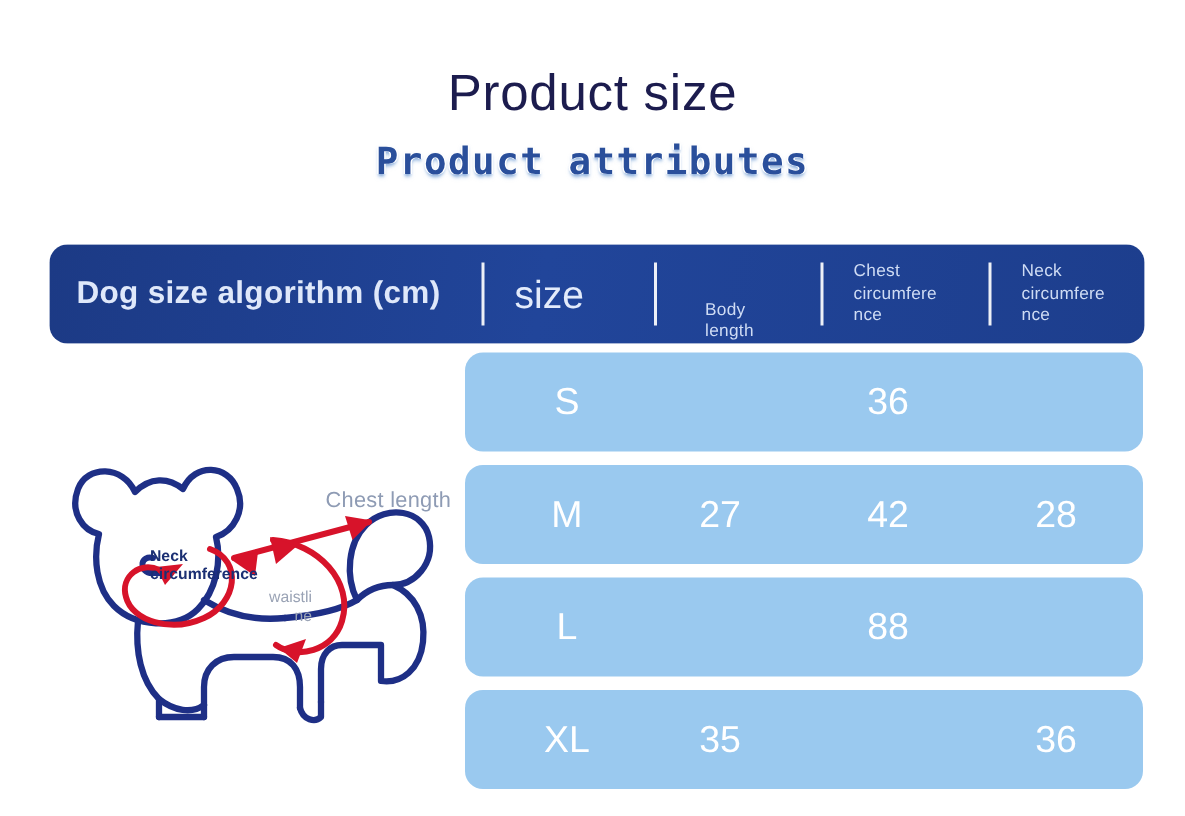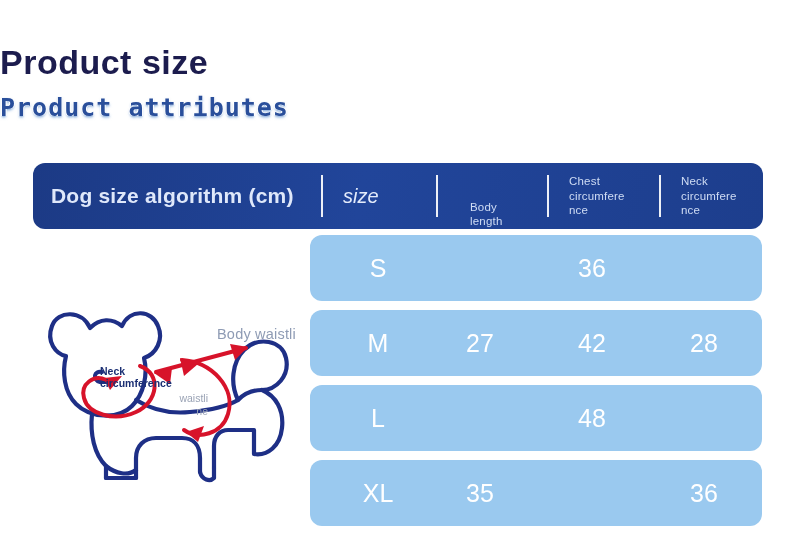"Product size" .title-main { font-weight: 700 -> 400; text-align: left -> center }
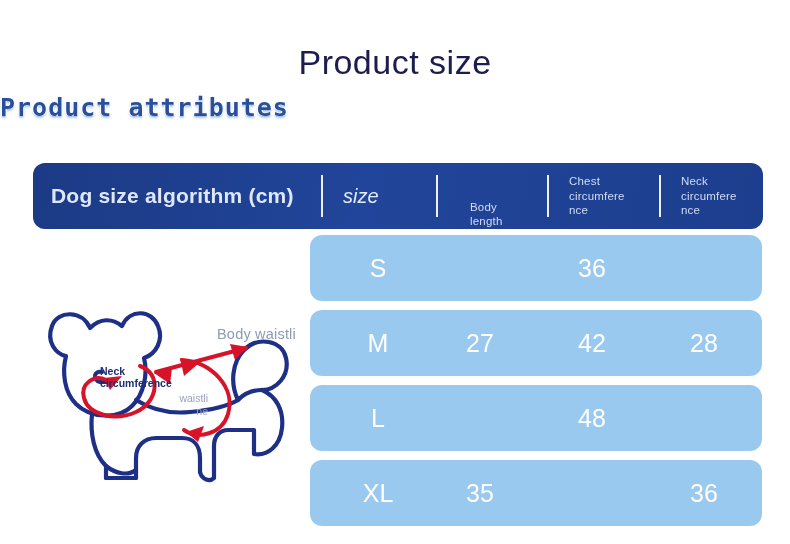"Product attributes" .title-sub { text-align: left -> center }
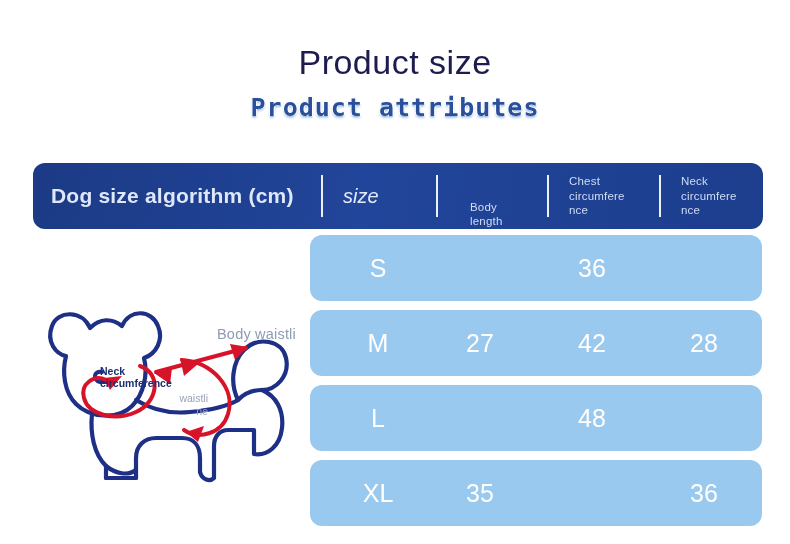"size" .hdr-size { font-size: 20px -> 26px; font-style: italic -> none }
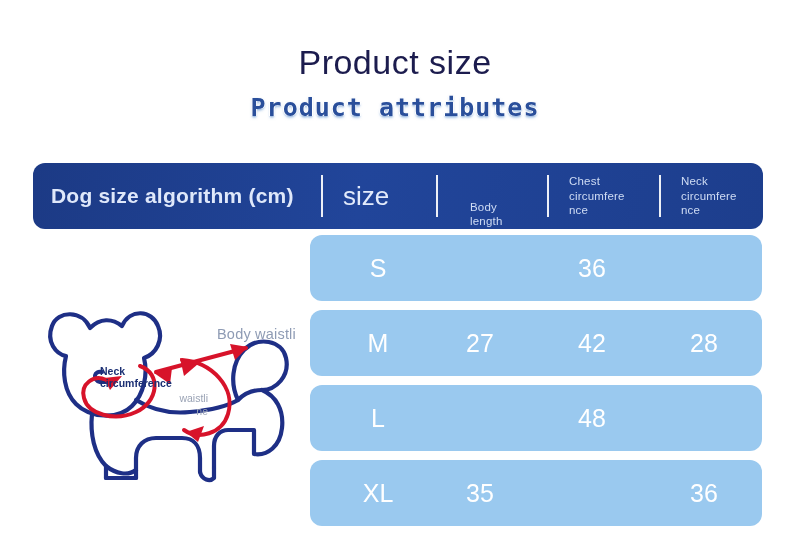"Body waistli" div.lbl { text: Body waistli -> Chest length }
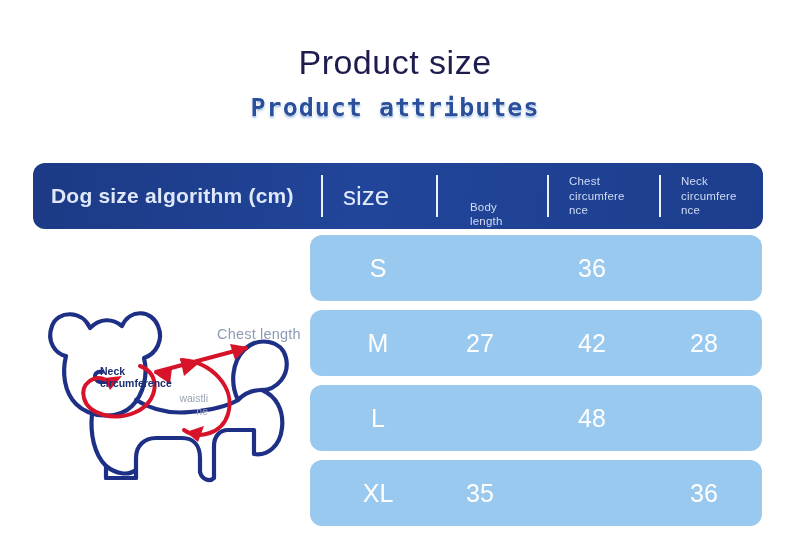"48" div.cell { text: 48 -> 88 }
